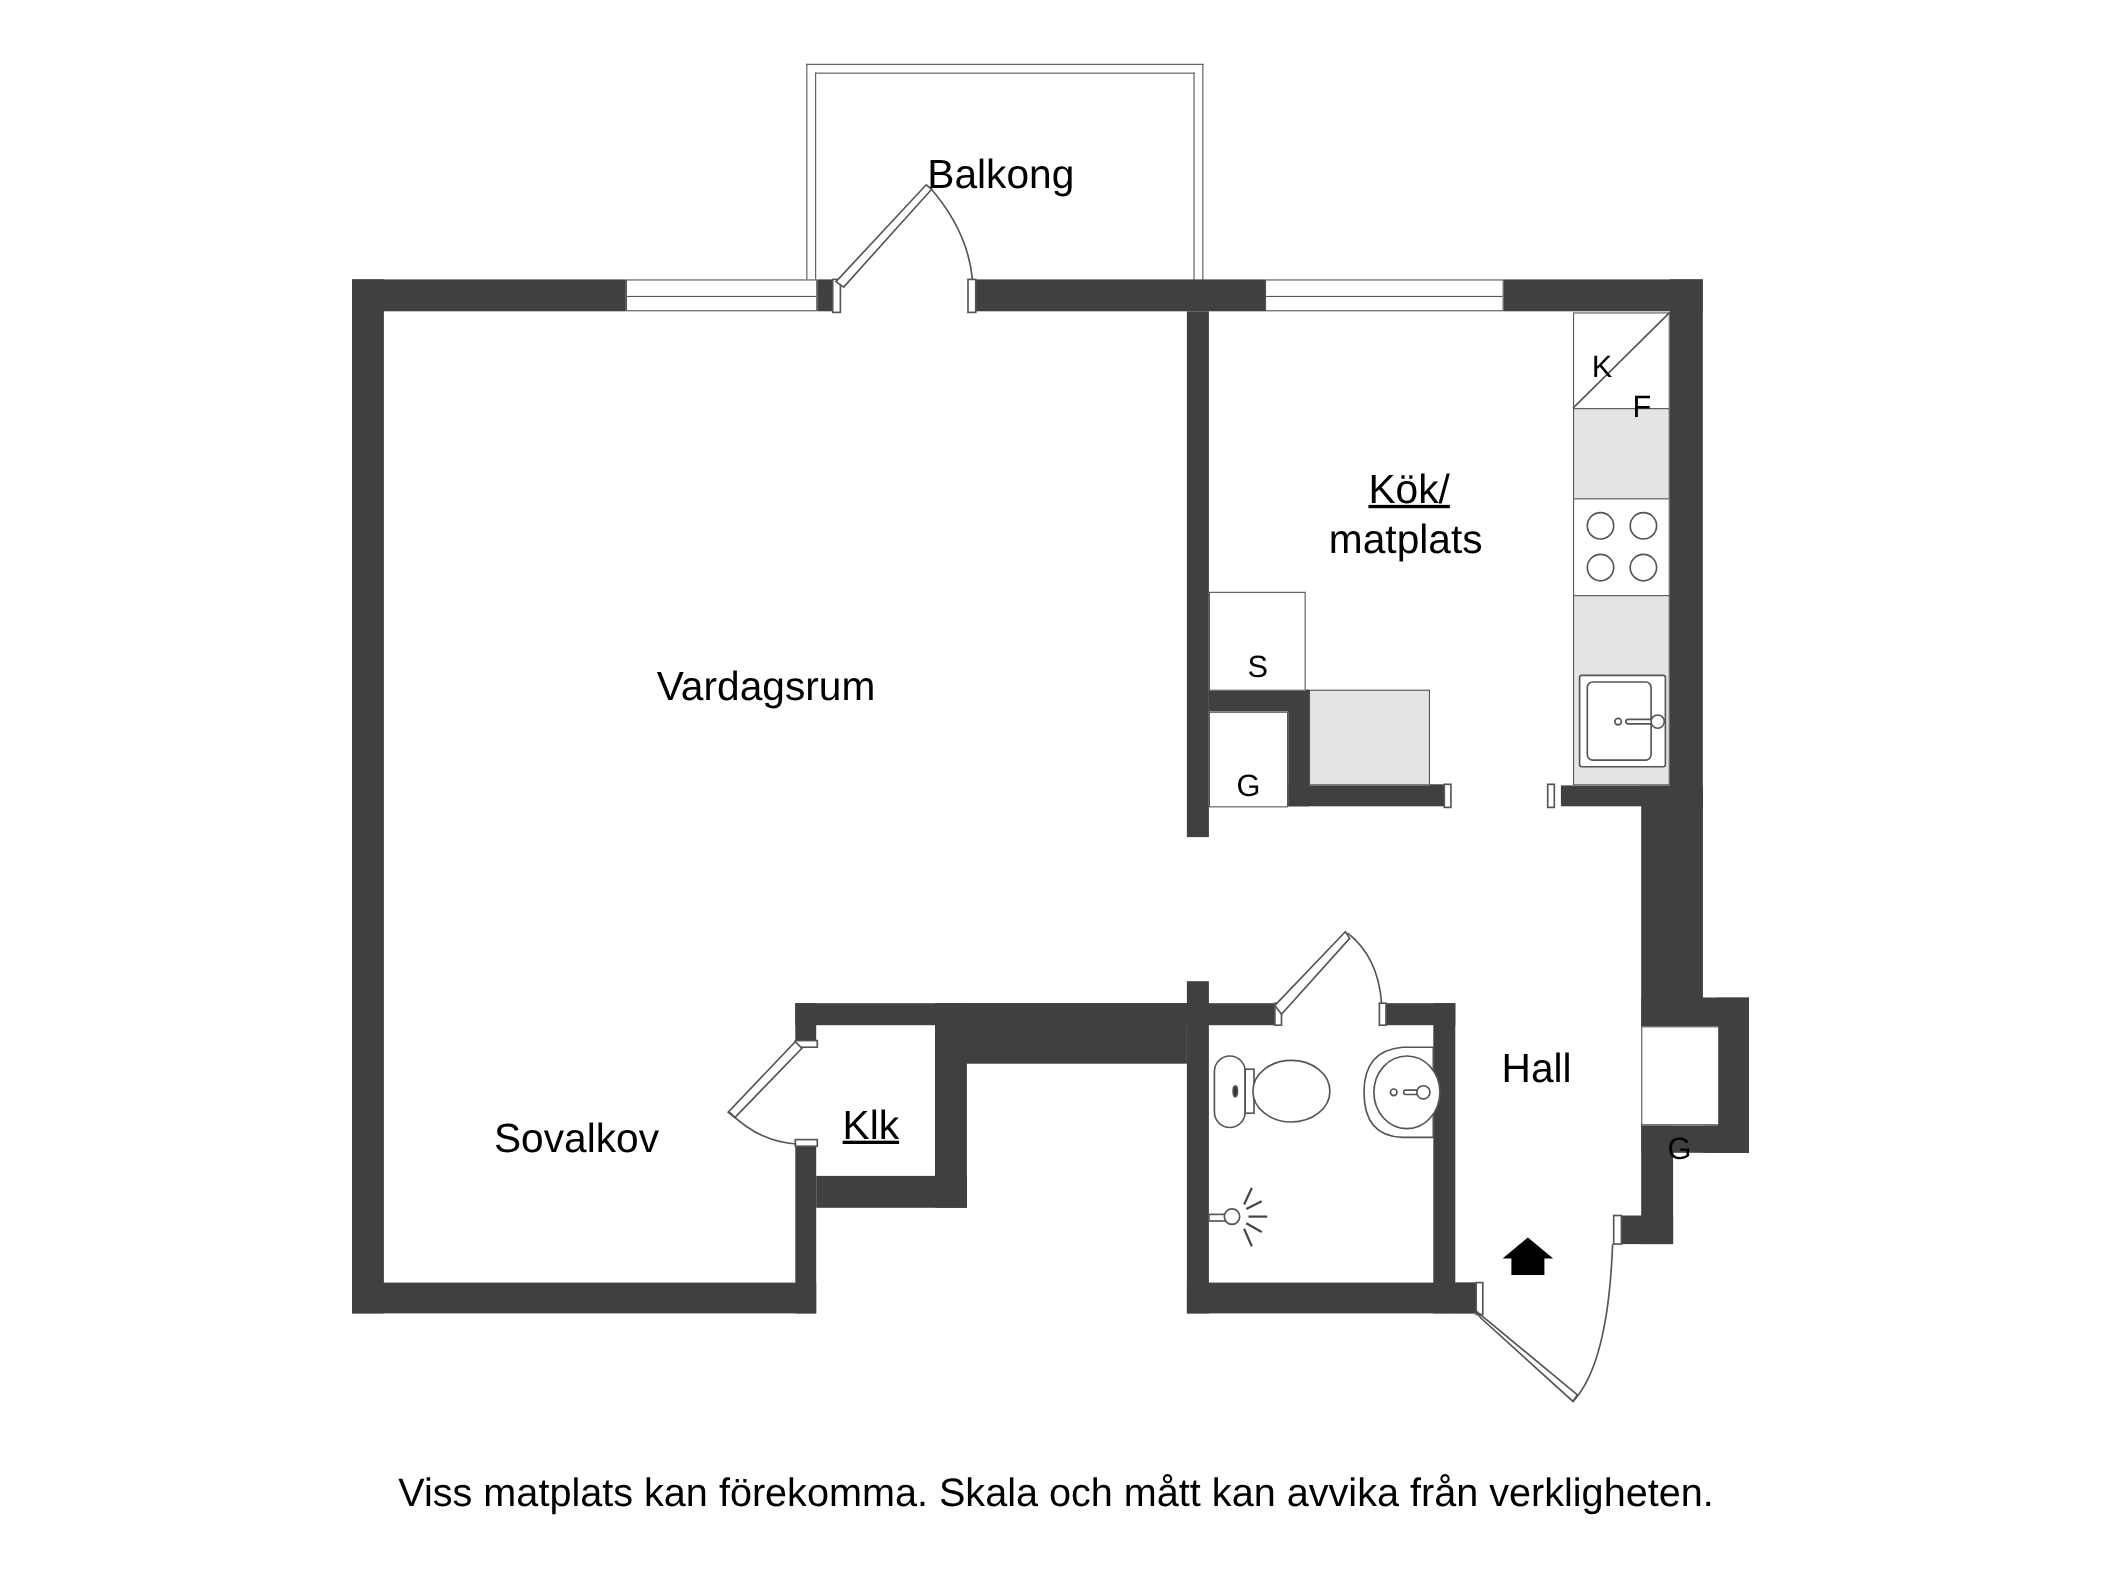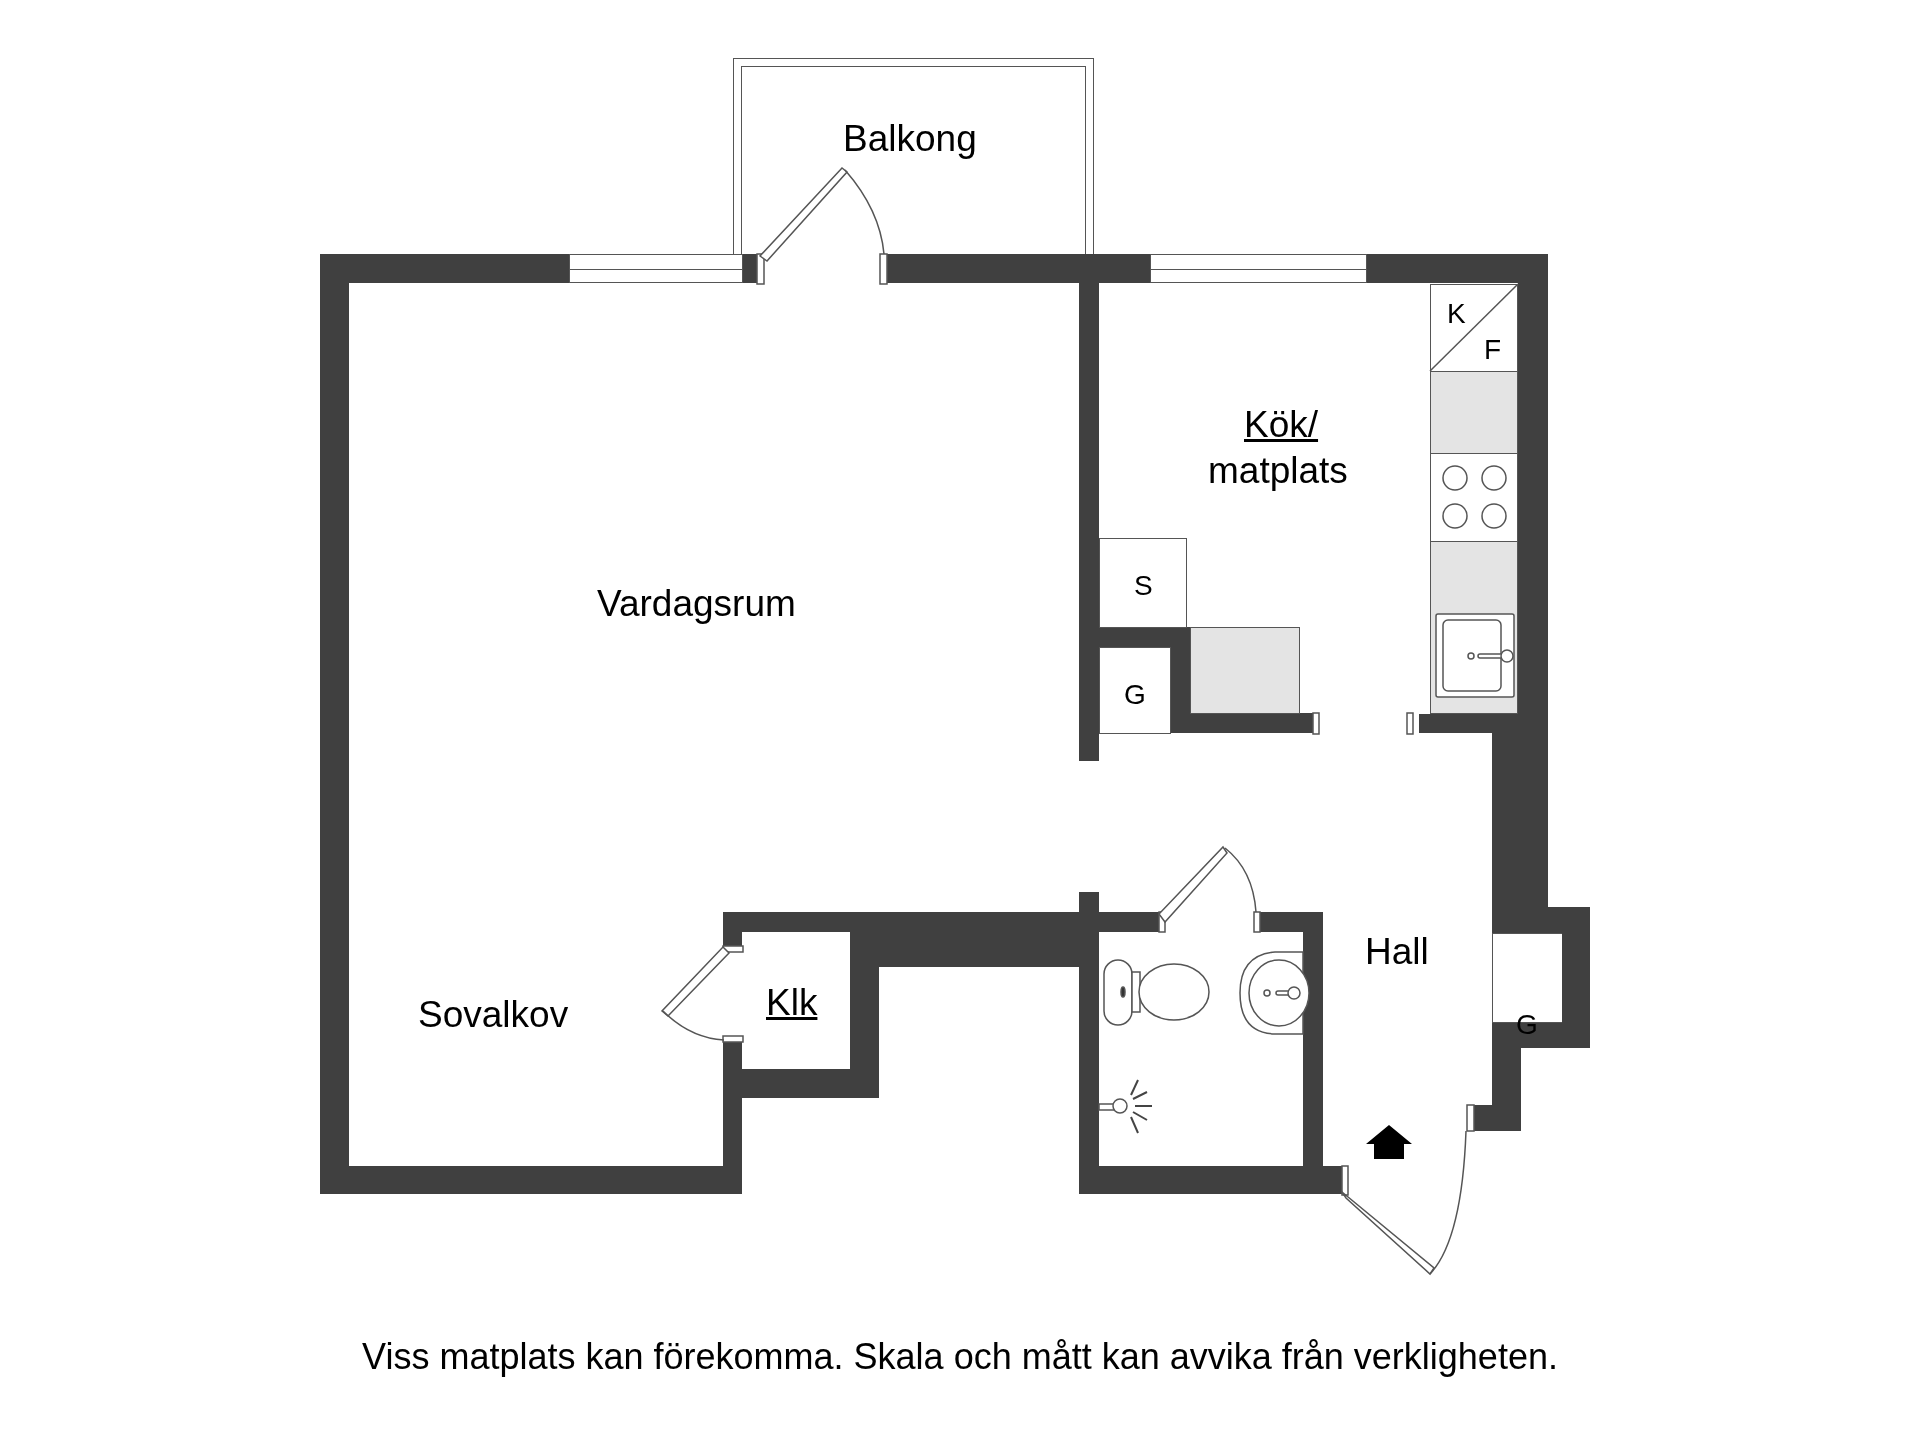"Balkong" .lbl { margin-top: none -> 20px }
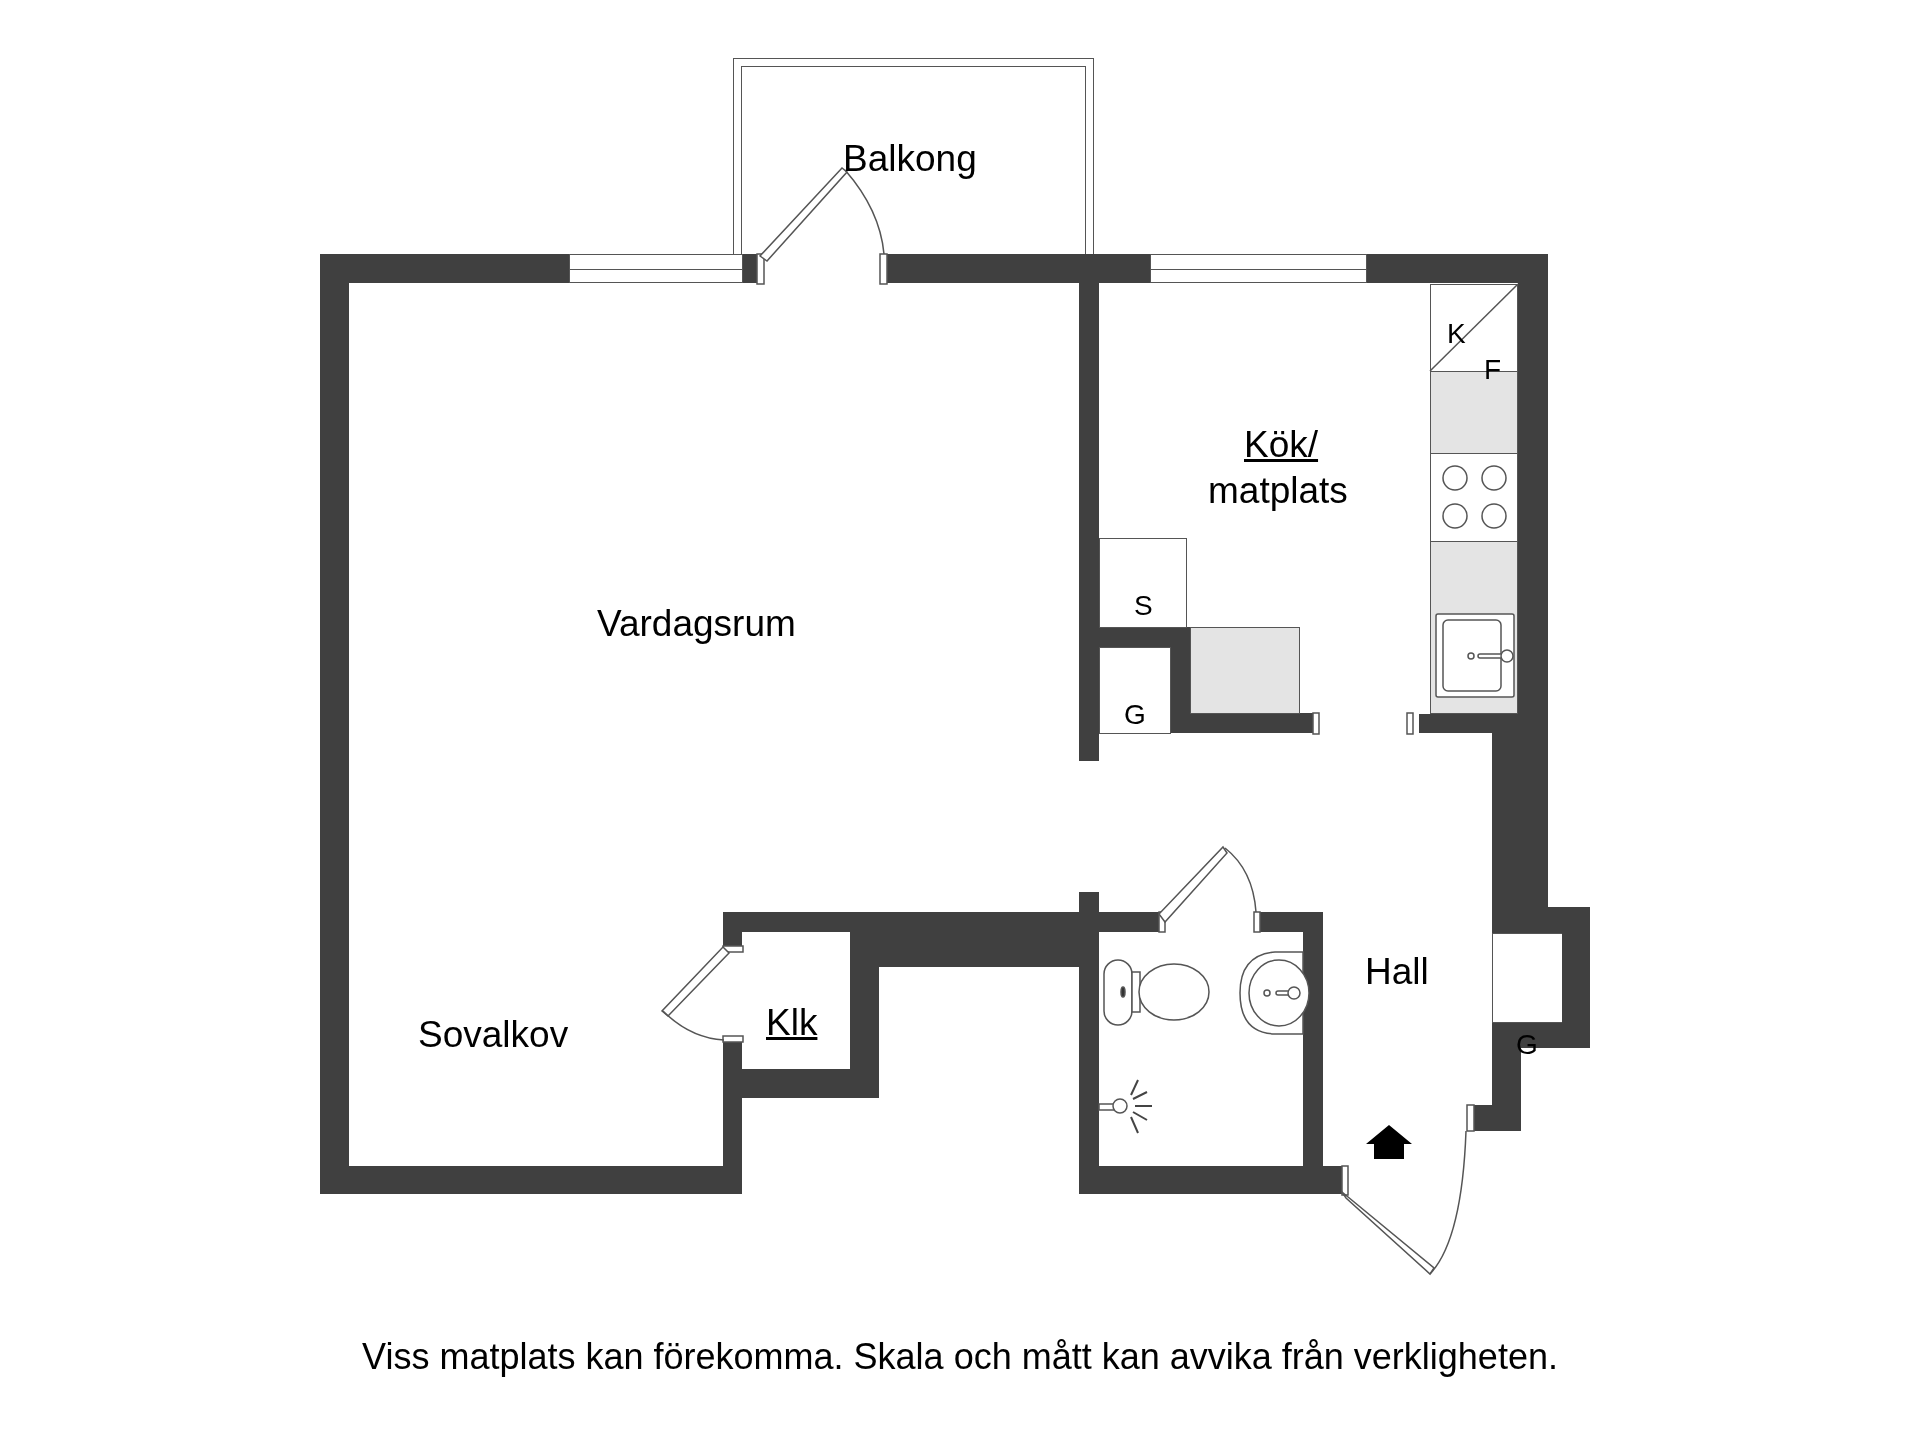"Sovalkov" div.lbl { left: 418px -> 449px }
